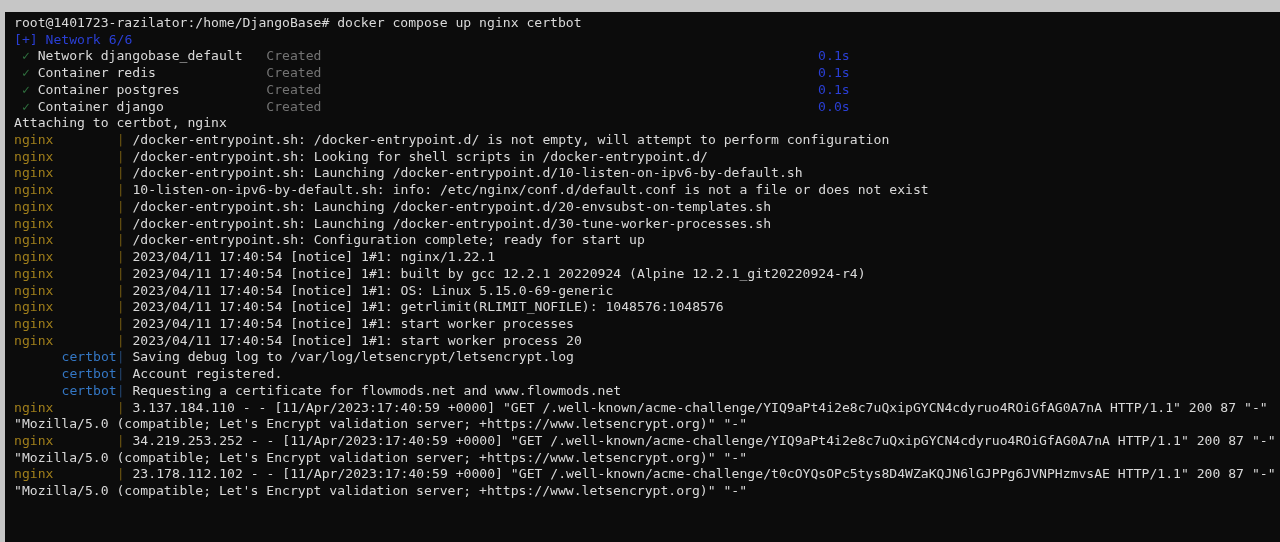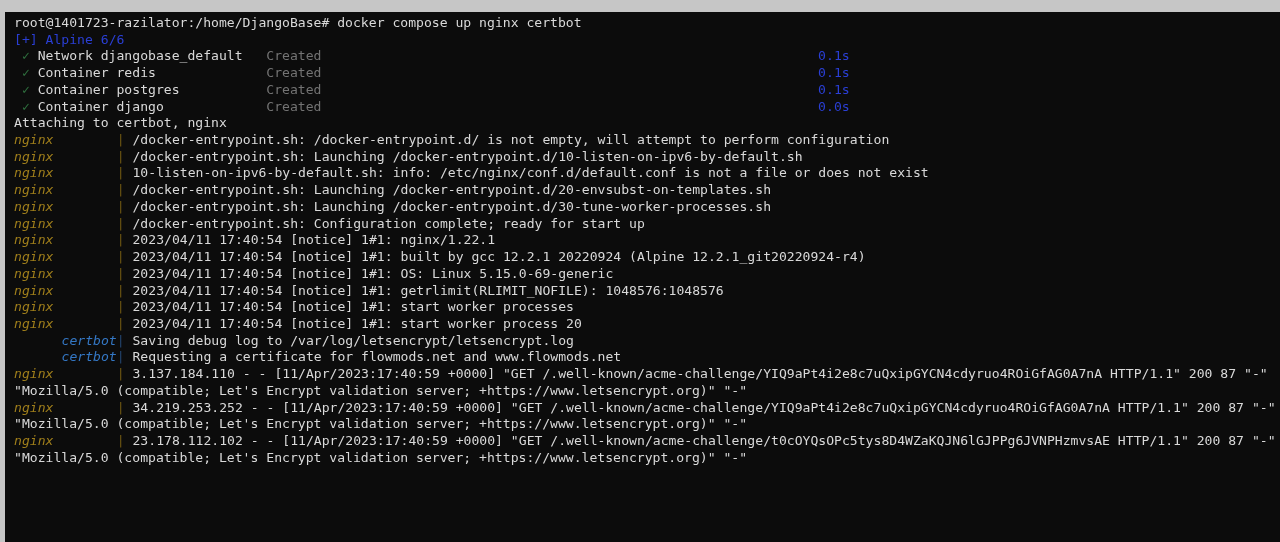"Alpine" span.c-blue { text: Alpine -> Network }
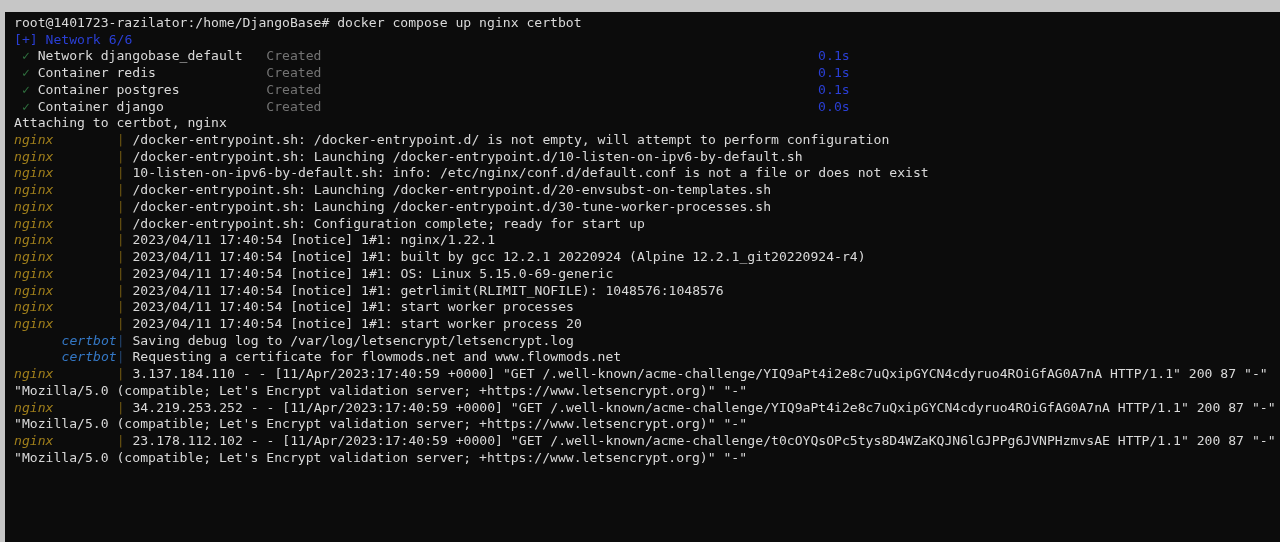"nginx" .svc { font-style: italic -> none }
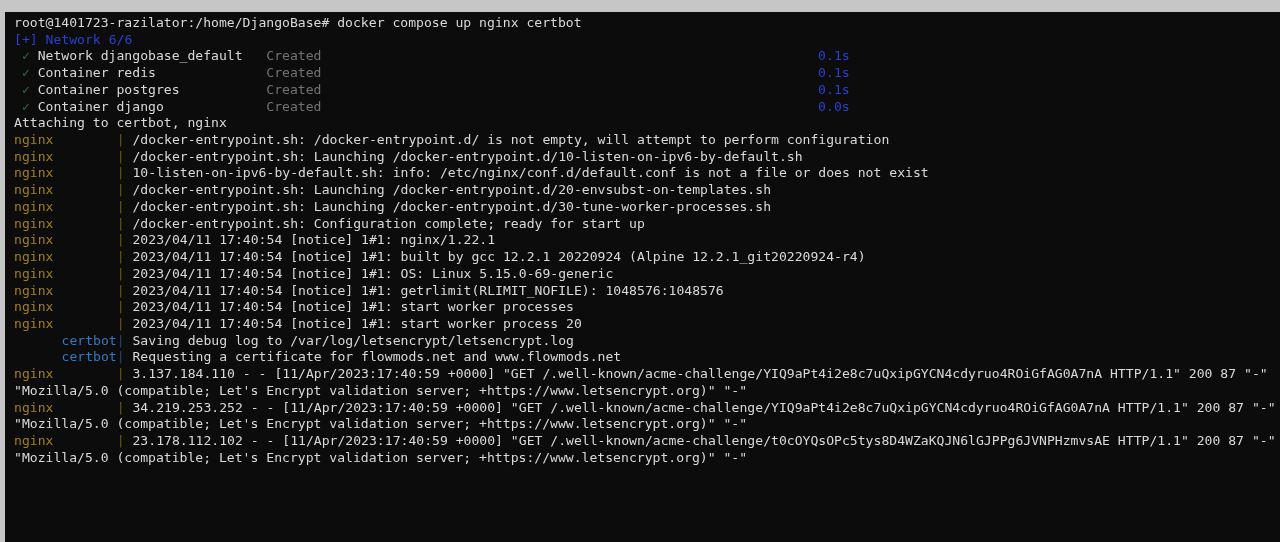"nginx | /docker-entrypoint.sh: Looking" div.line { html: none -> <div><span>nginx</span><span>| </span><span>/docker-entrypoint.sh: Looking for shell scripts in /docker-entrypoint.d/</span></div> }
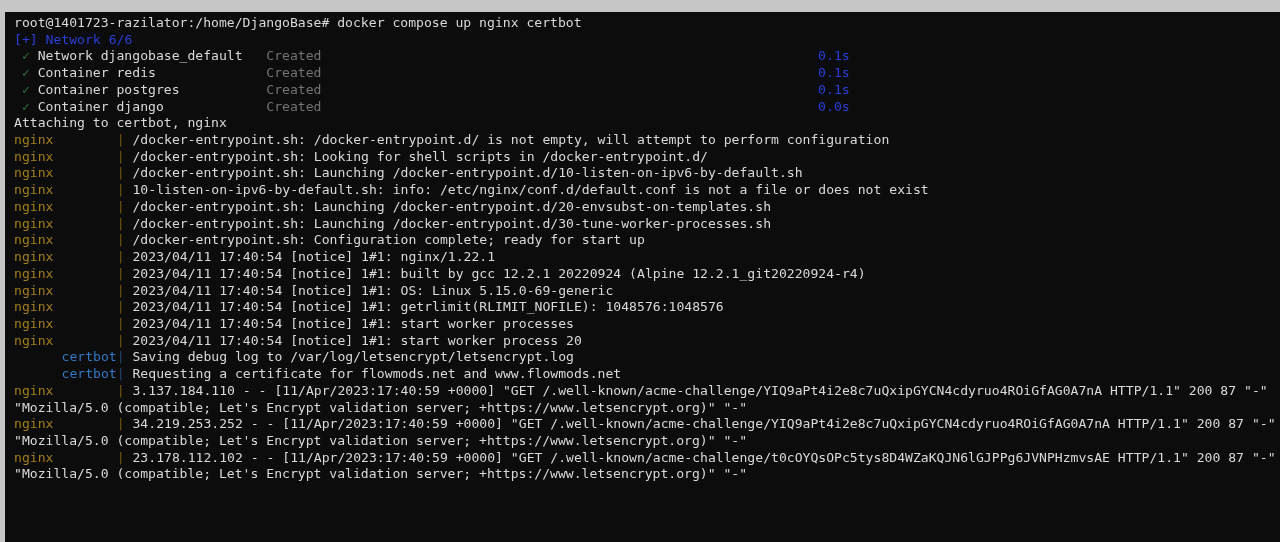"certbot| Account registered." div.line { html: none -> <div><span>certbot</span><span>| </span><span>Account registered.</span></div> }
